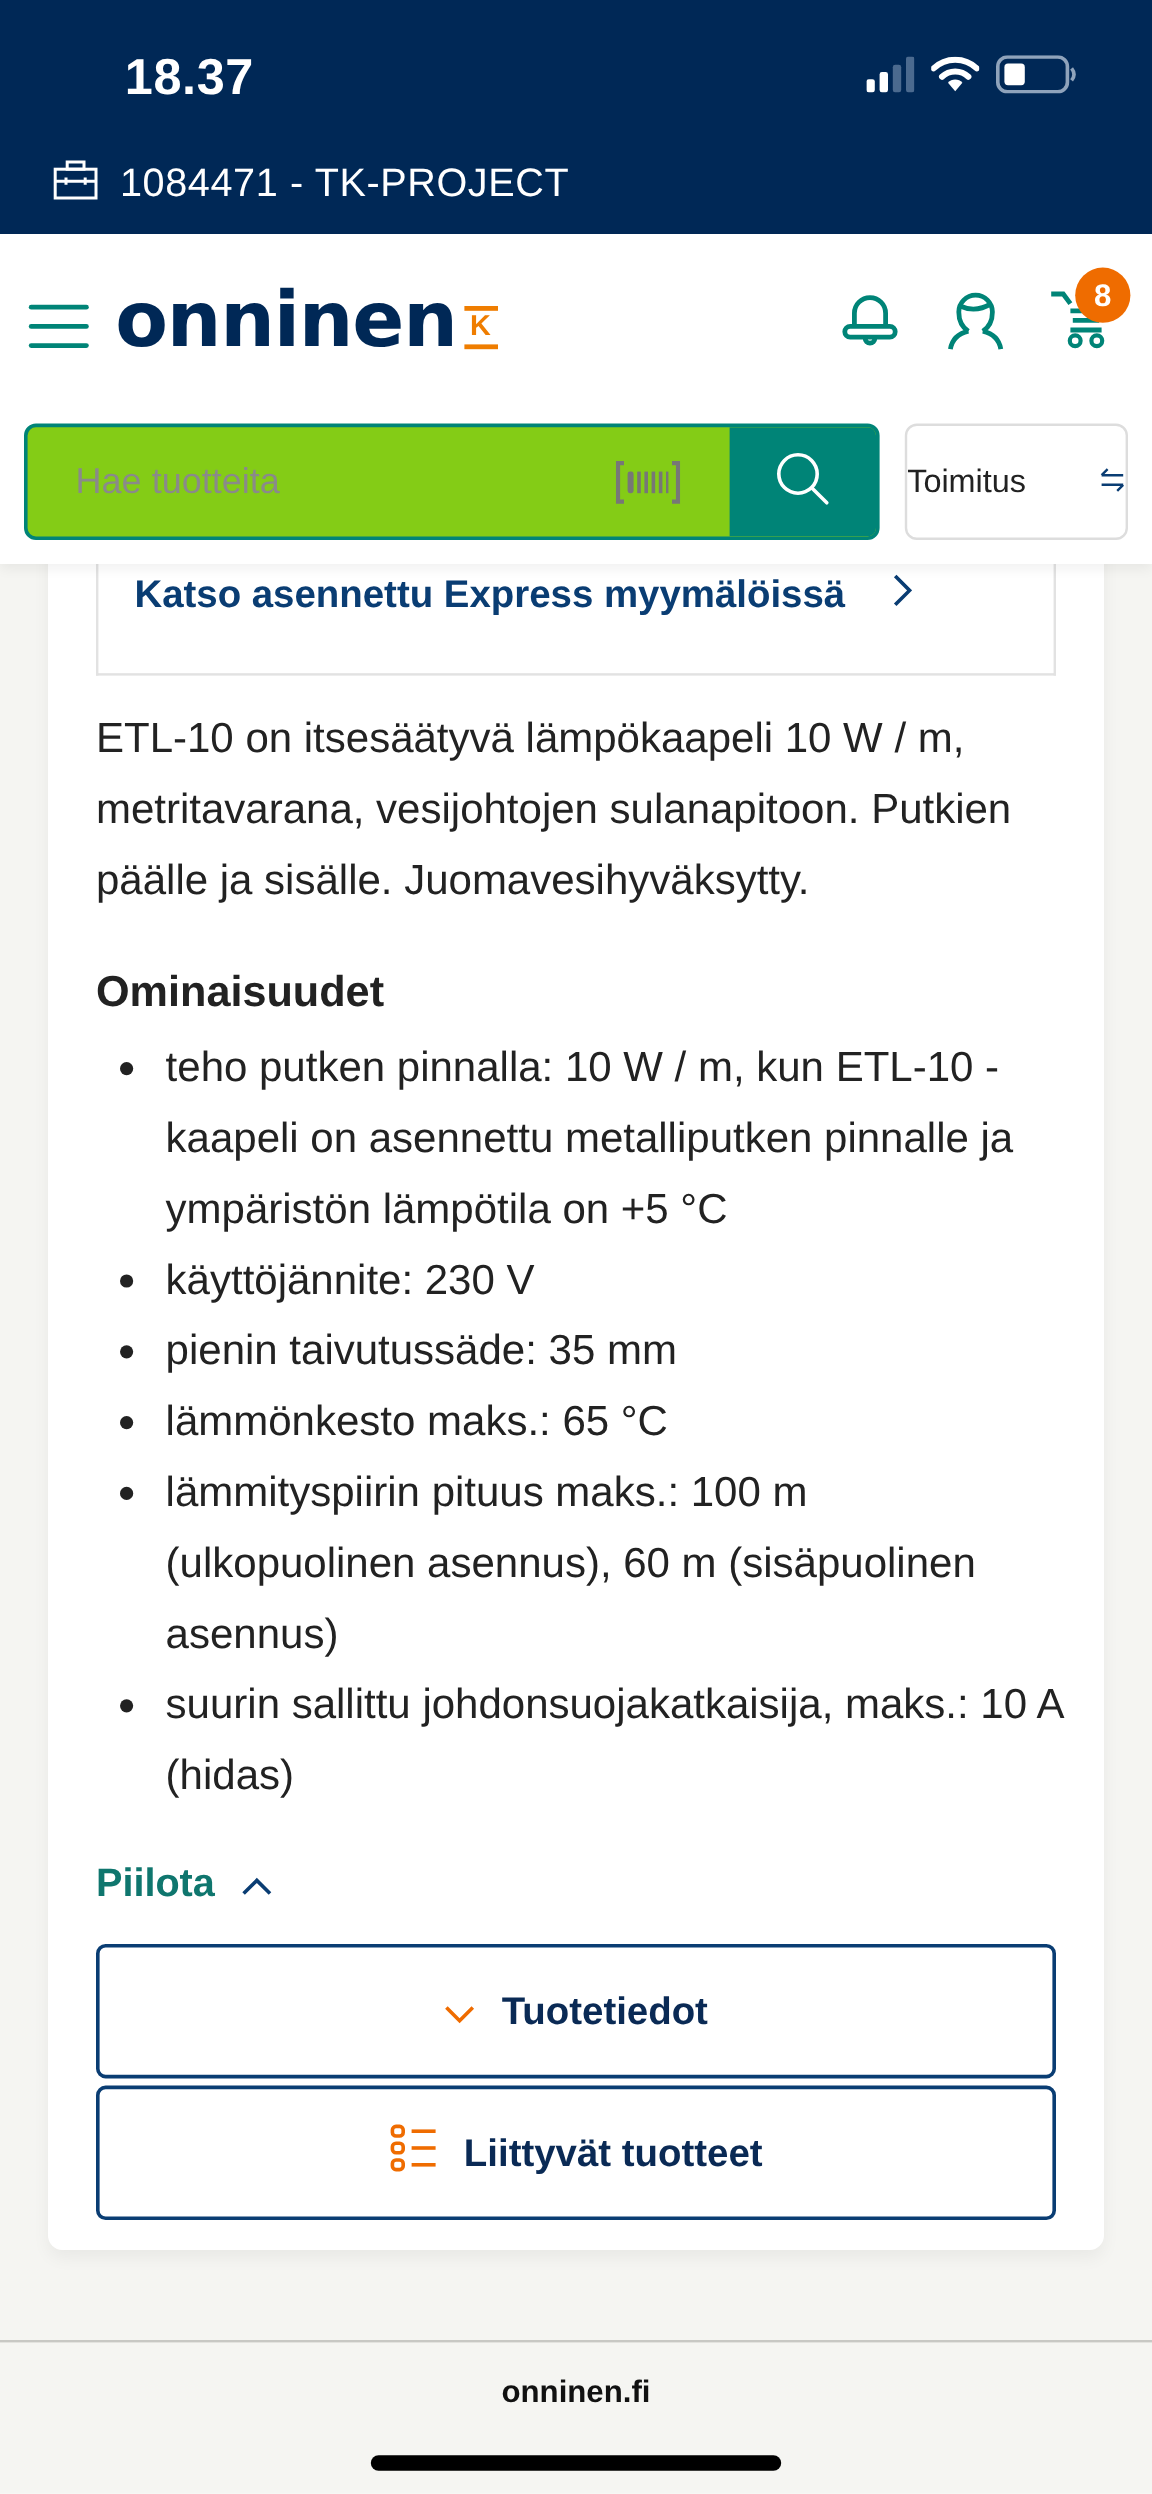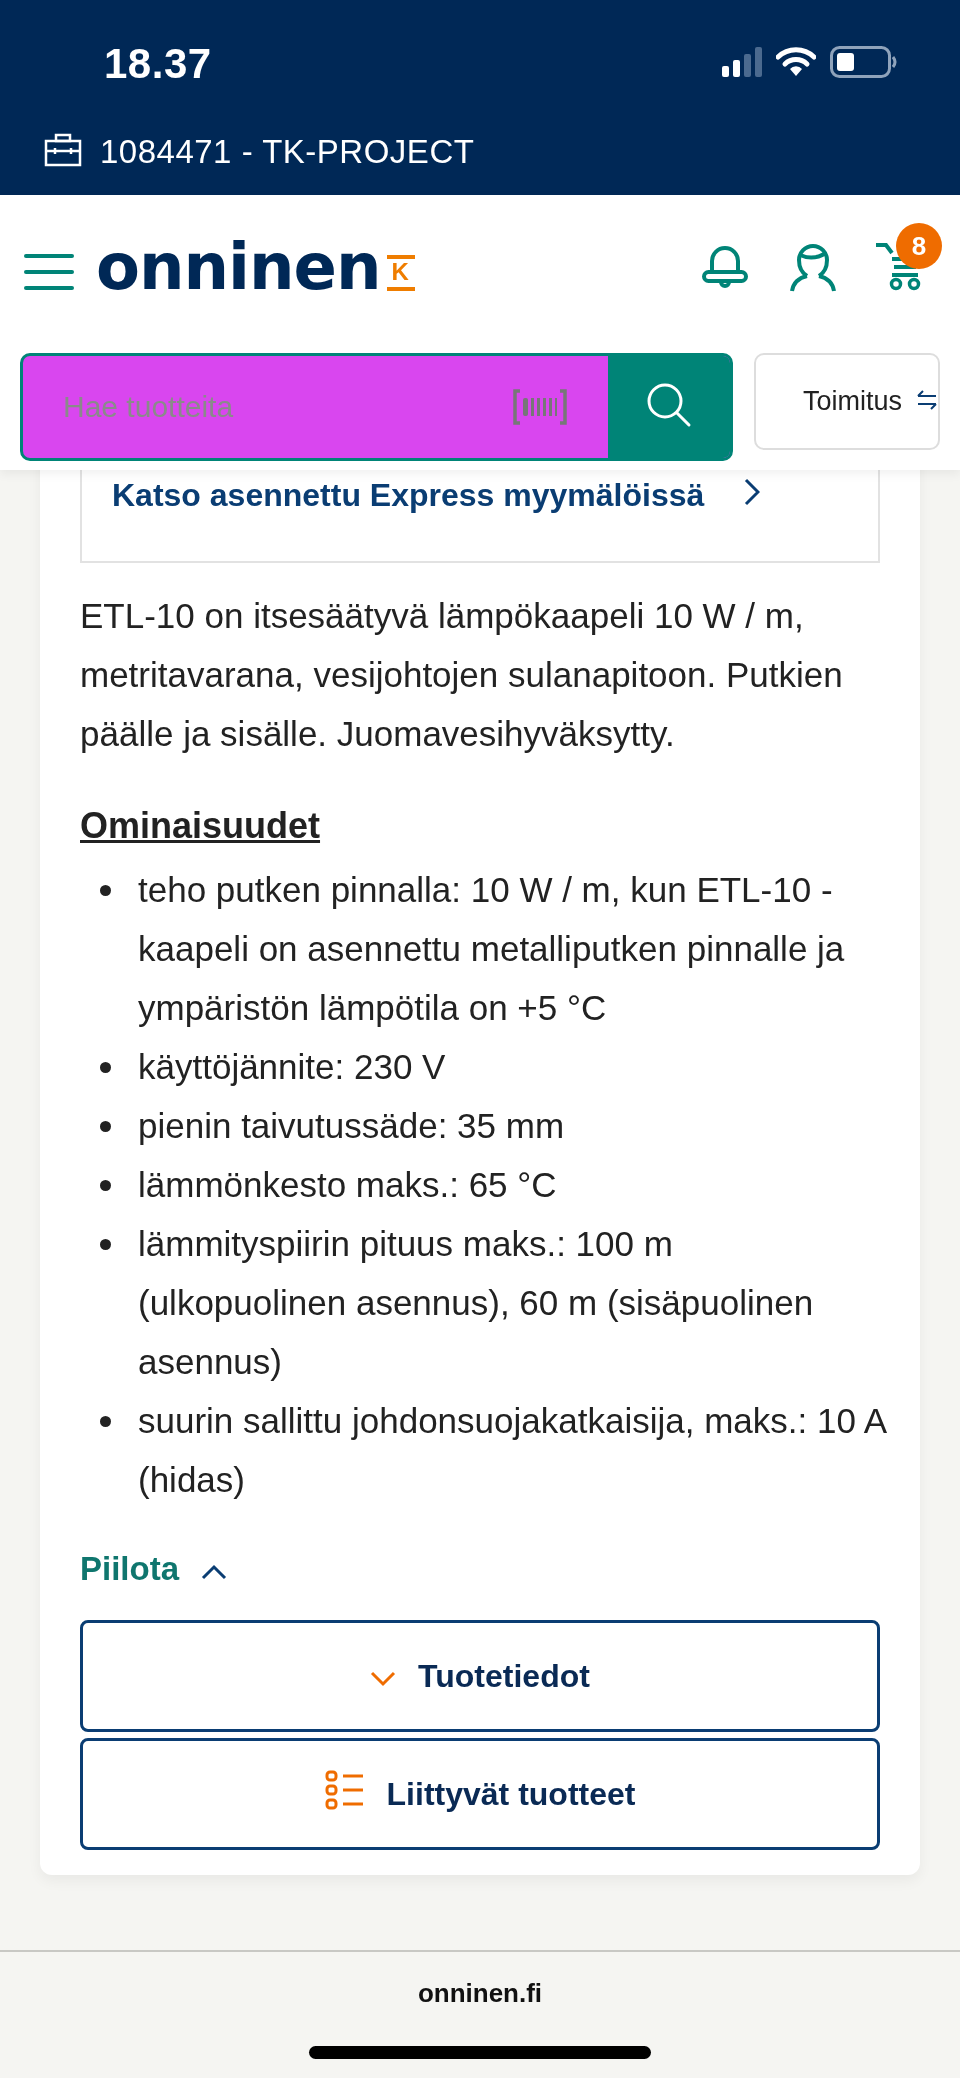"Hae tuotteita" .search-wrap { background: #d946ef -> #84cc16; height: 108px -> 97px }
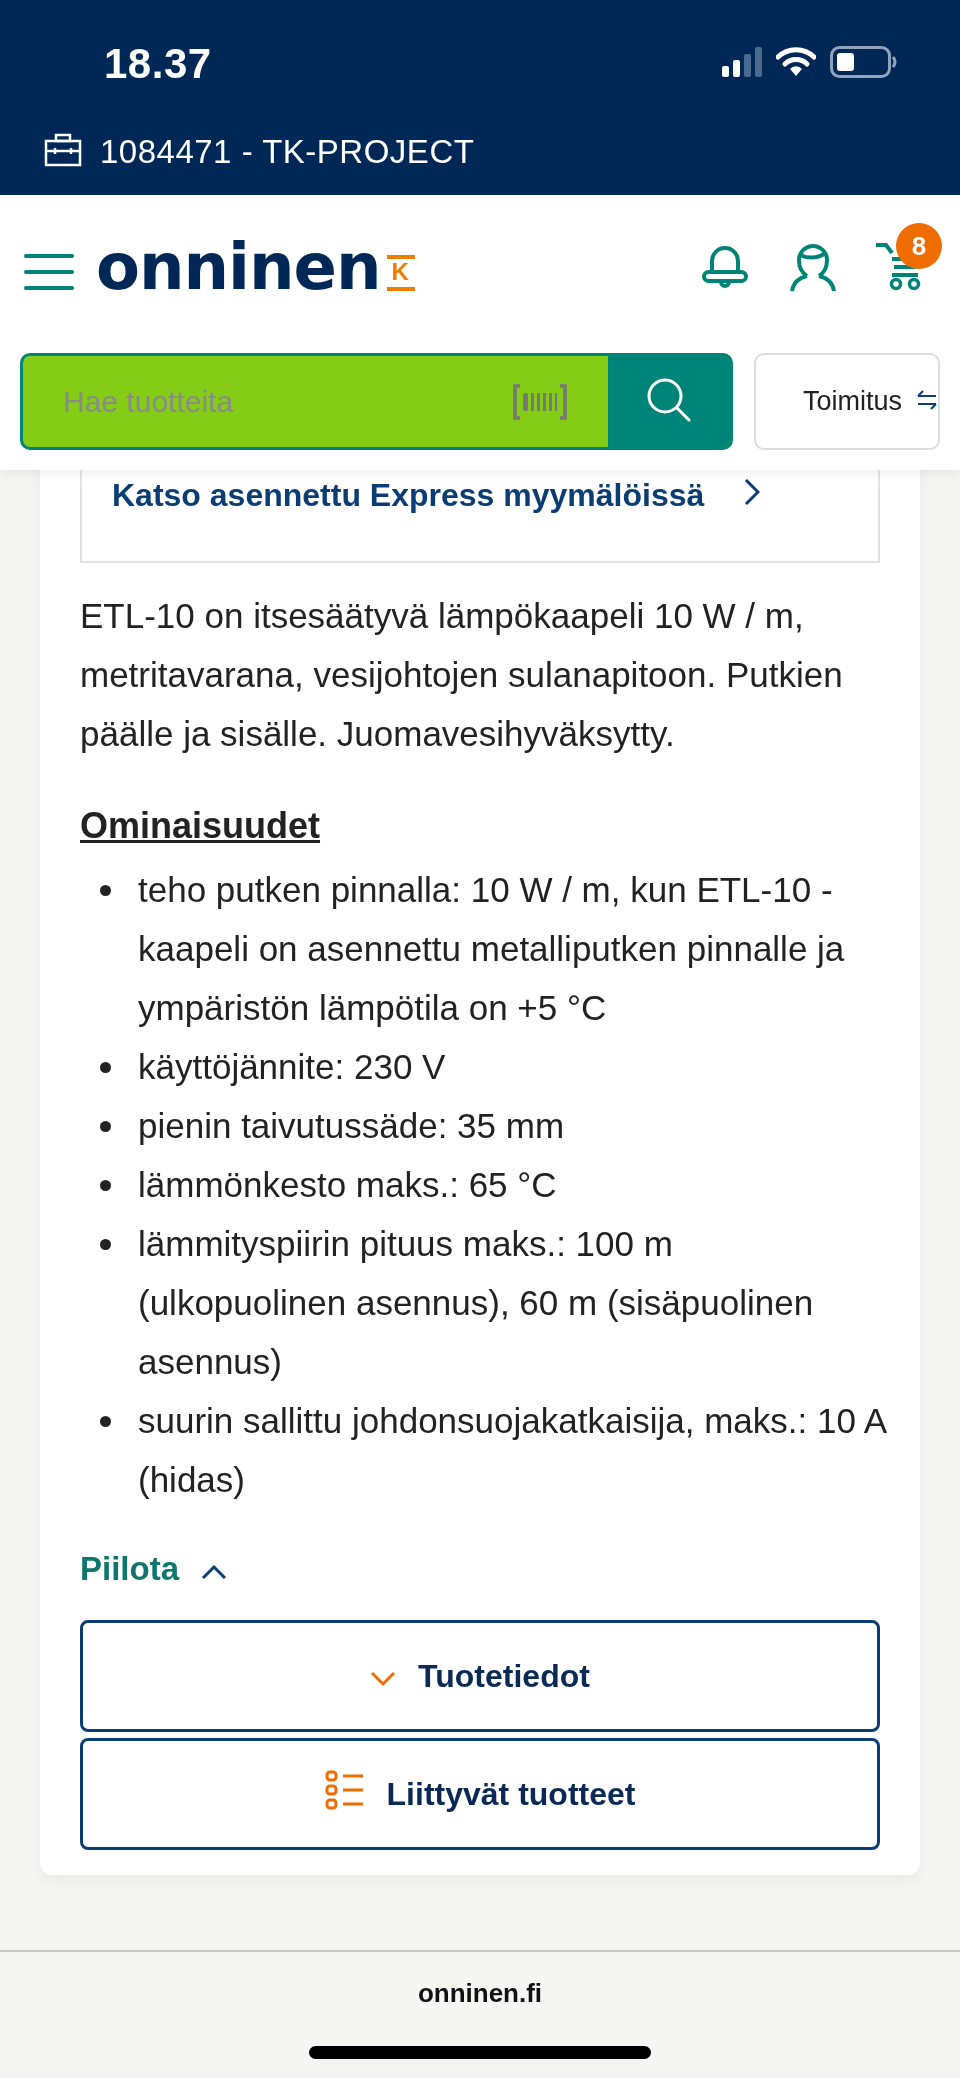"Toimitus" .delivery-btn { justify-content: flex-end -> space-between }
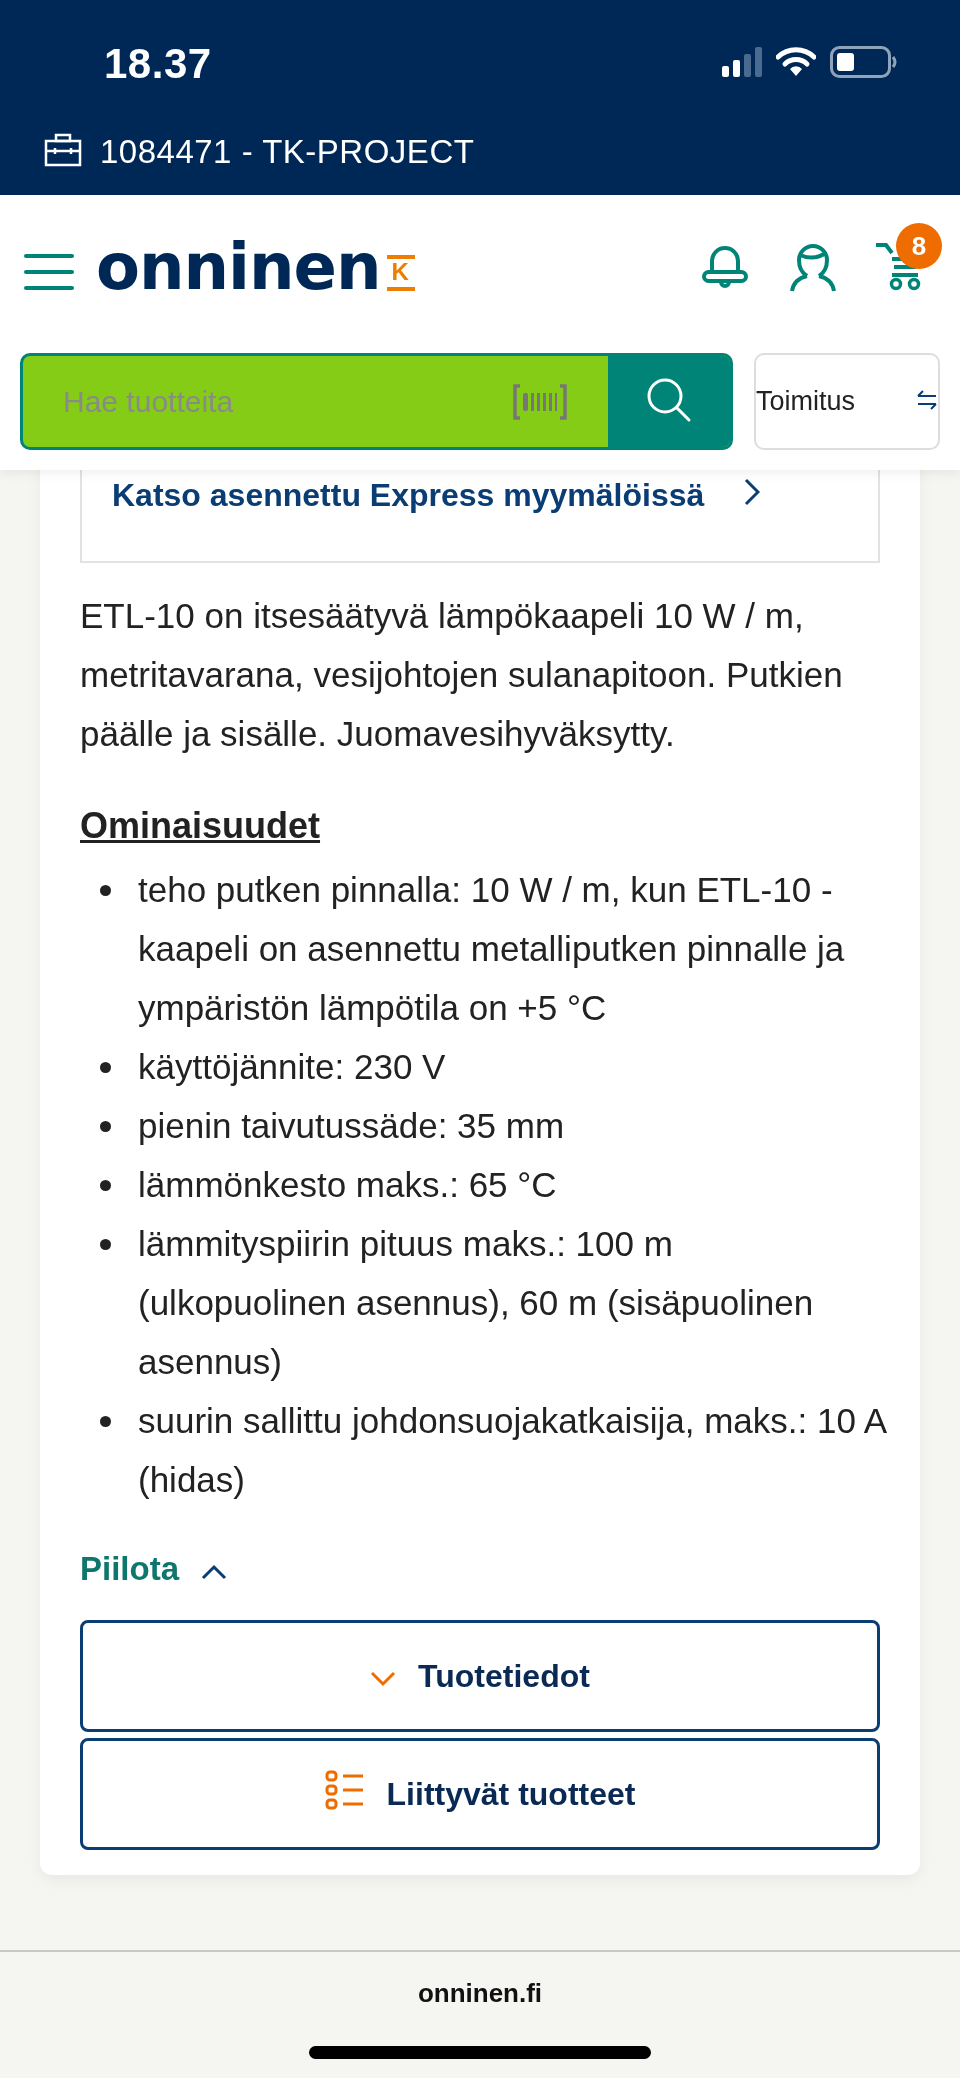"Ominaisuudet" .features-title { text-decoration: underline -> none }
